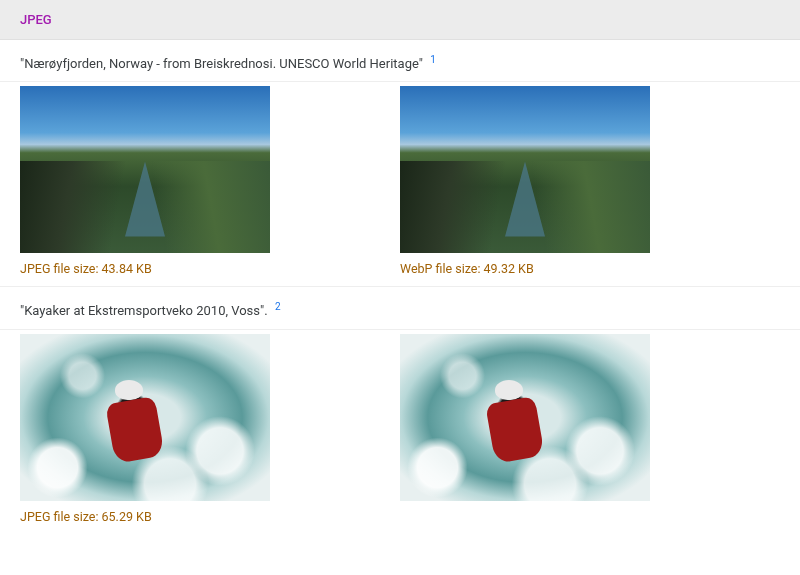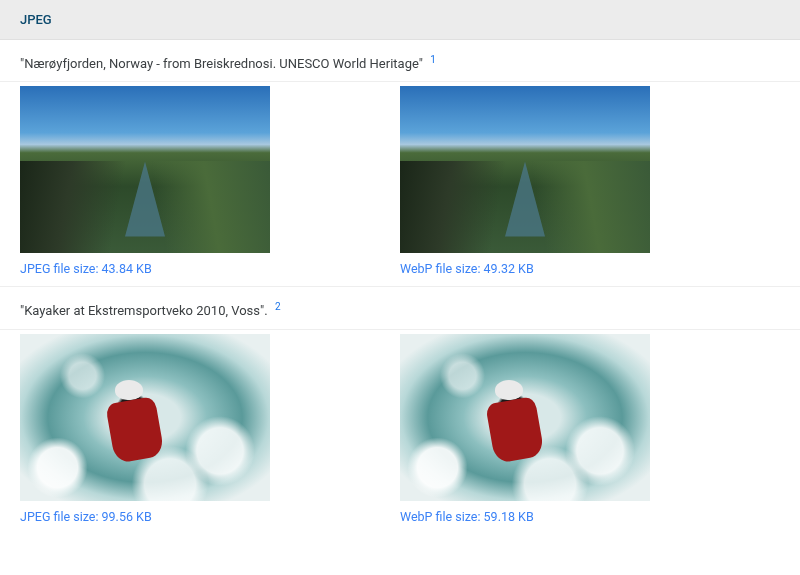"JPEG" .thead .col { color: #0c4a6e -> #a21caf }
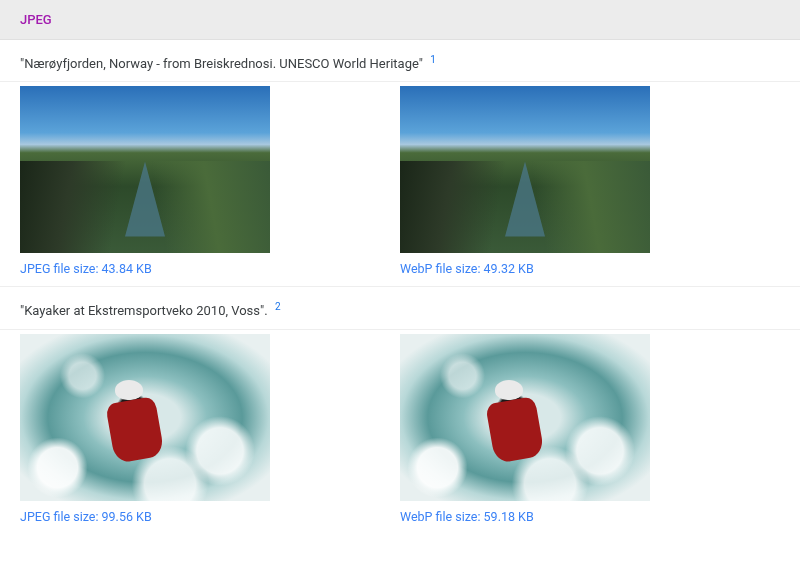"JPEG file size: 43.84 KB" .size-label { color: #3b82f6 -> #a16207 }
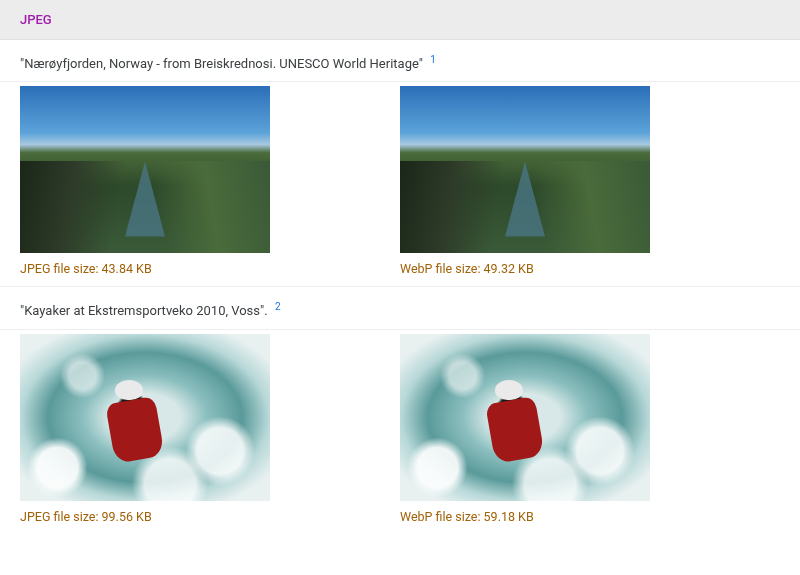"JPEG file size: 99.56 KB" div.size-label { text: 99.56 -> 65.29 }
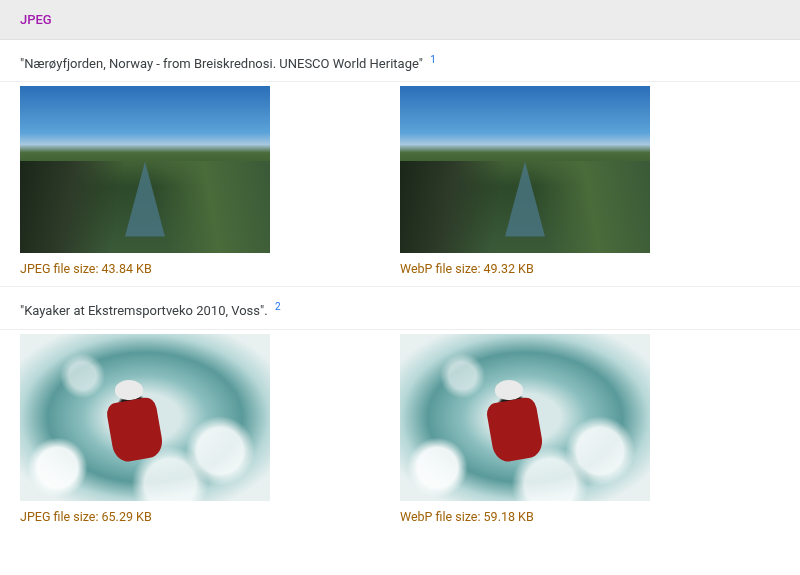"WebP file size: 59.18 KB" div.size-label { html: <div>WebP file size: 59.18 KB</div> -> none }
